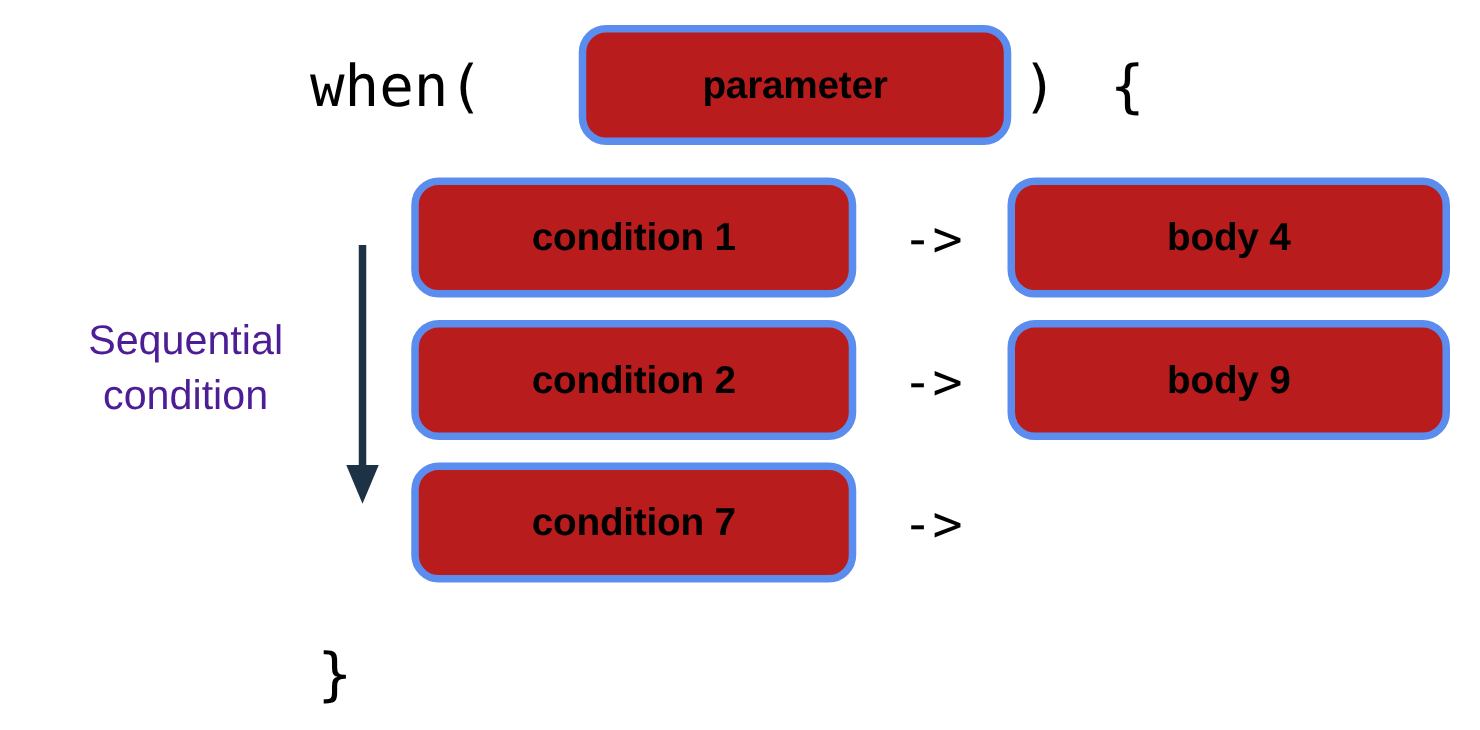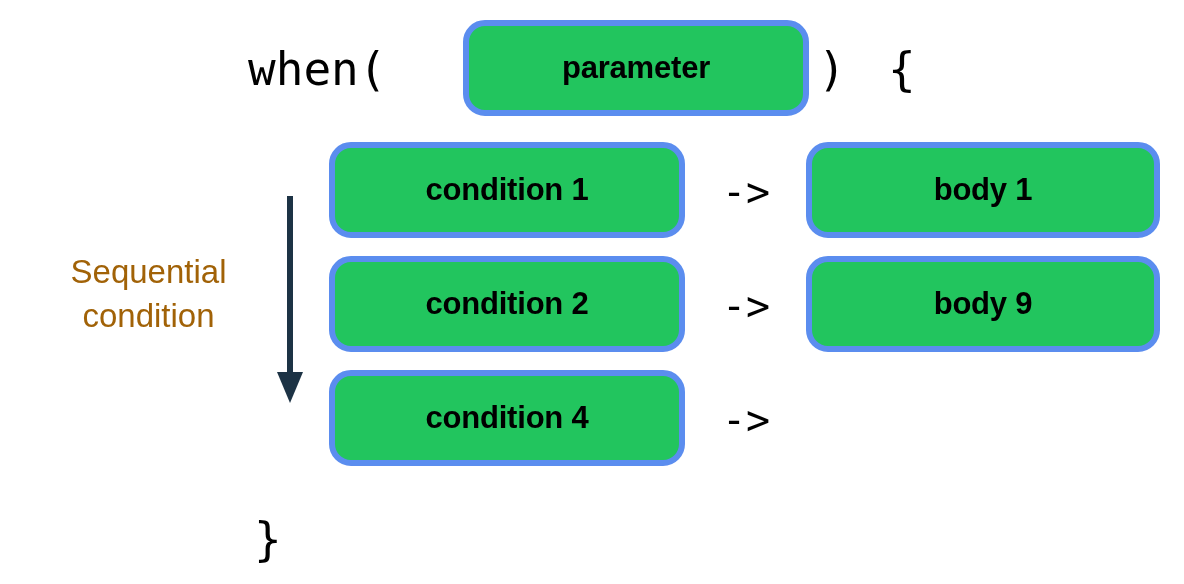"parameter" .box { background: #22c55e -> #b91c1c }
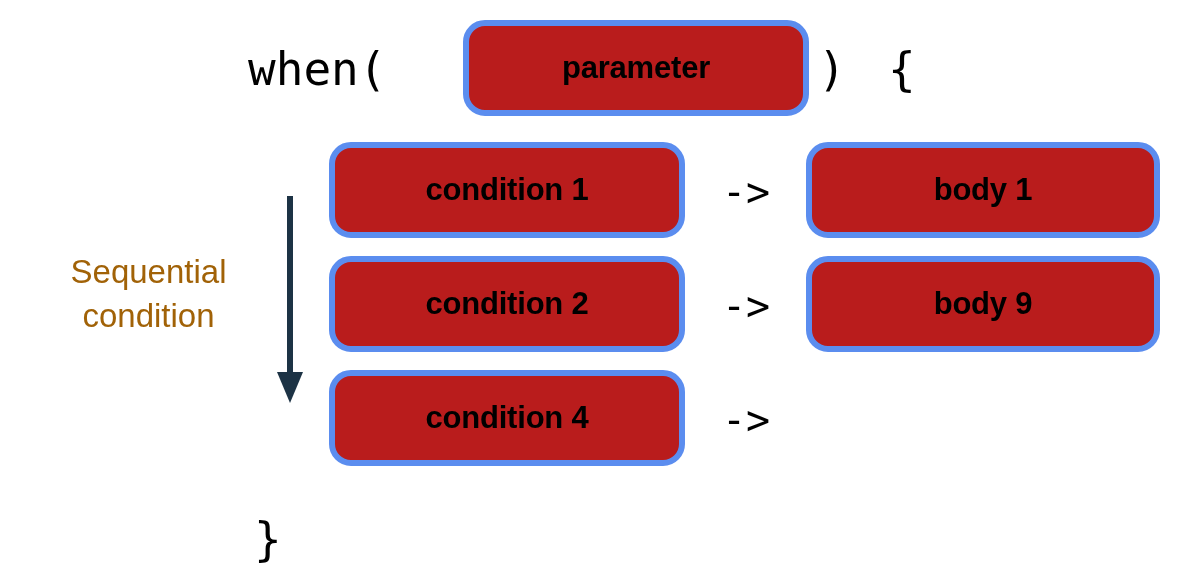"body 1" span.box-label { text: 1 -> 4 }
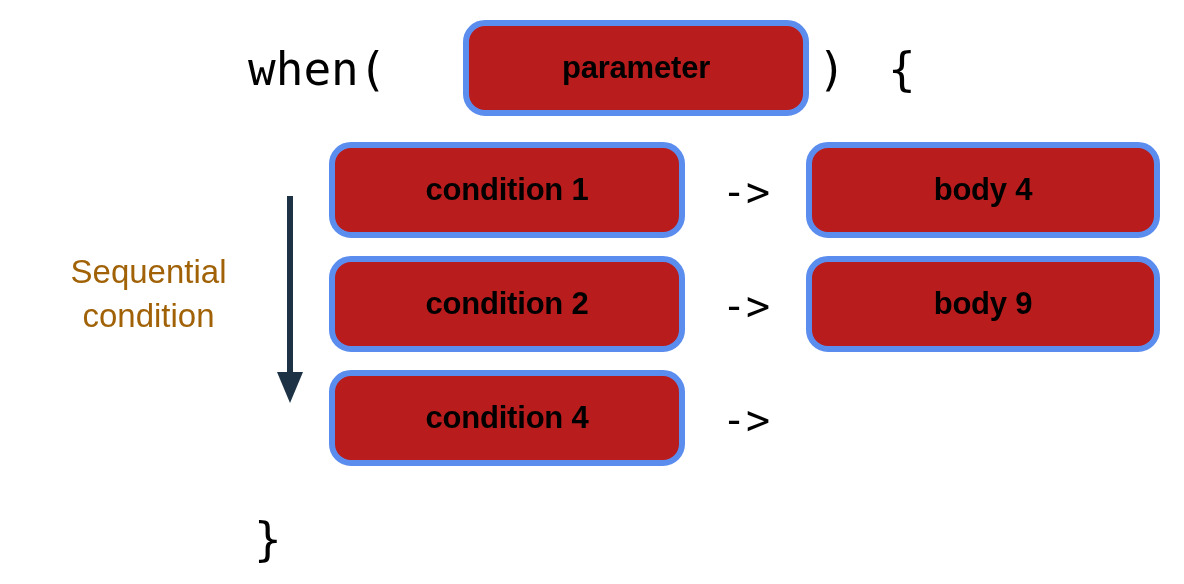"Sequential" #seq-label { color: #a16207 -> #4c1d95 }
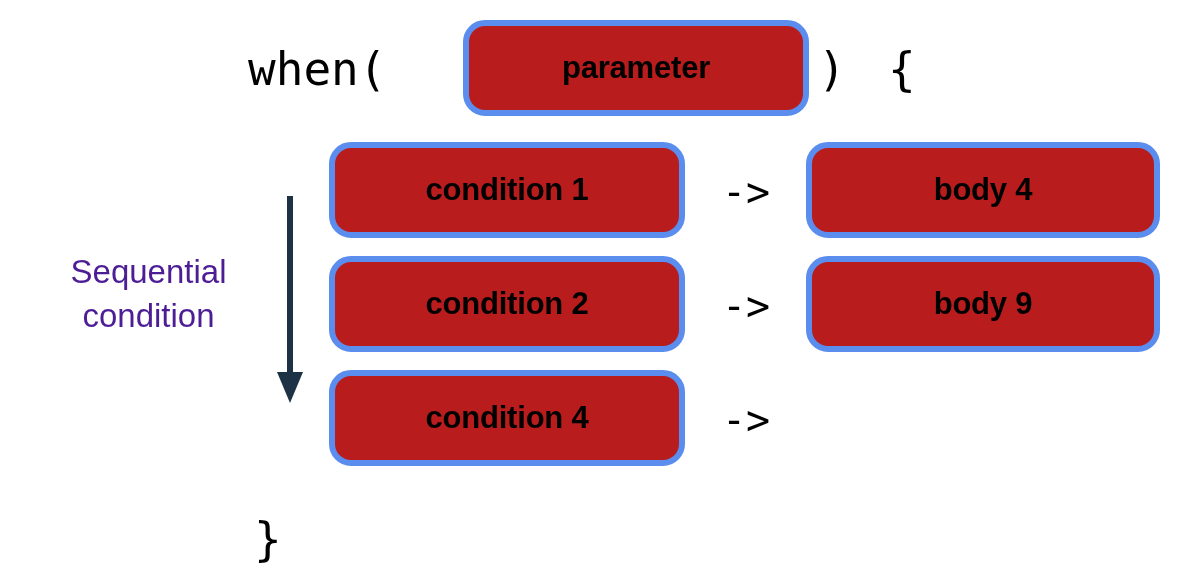"condition 4" span.box-label { text: 4 -> 7 }
